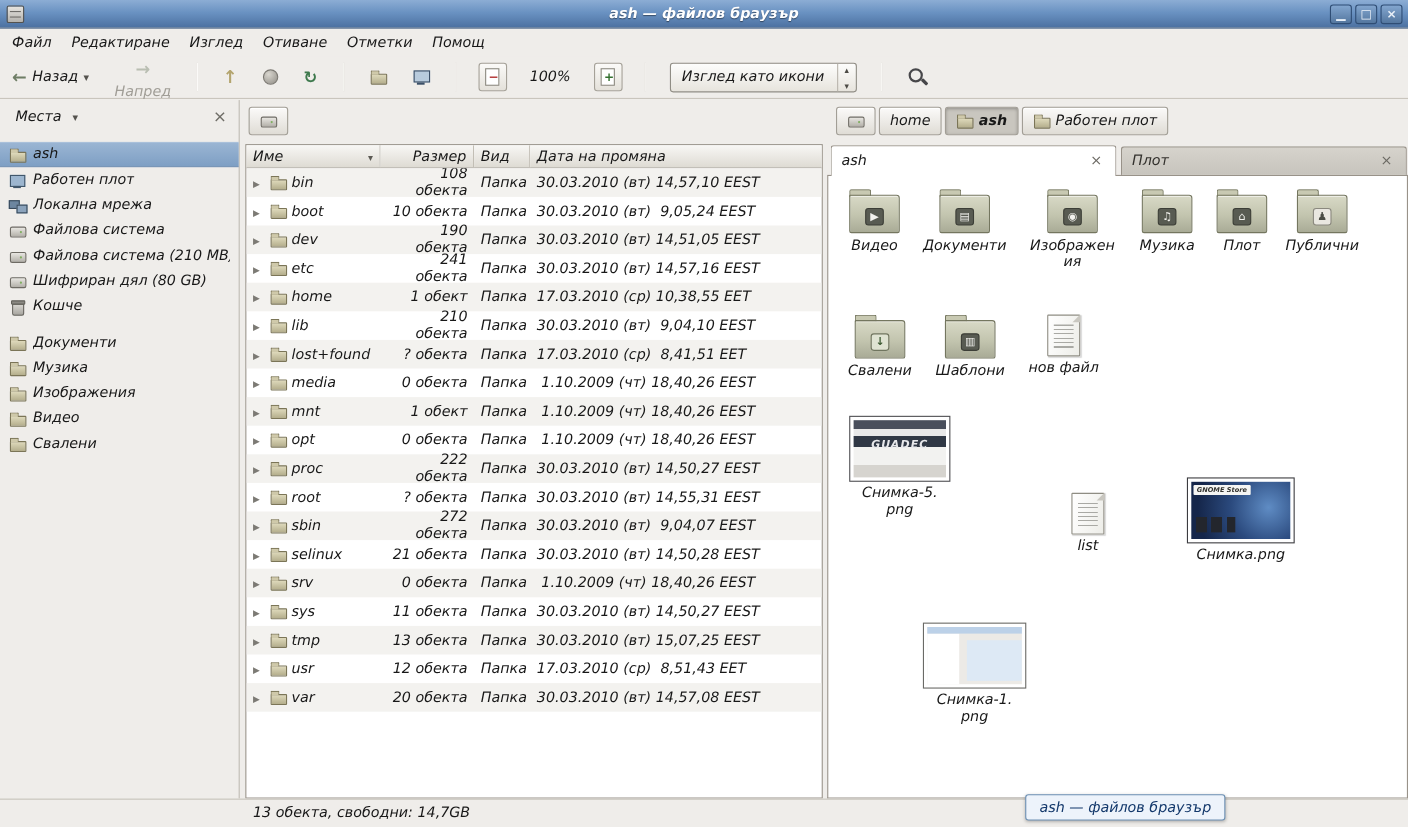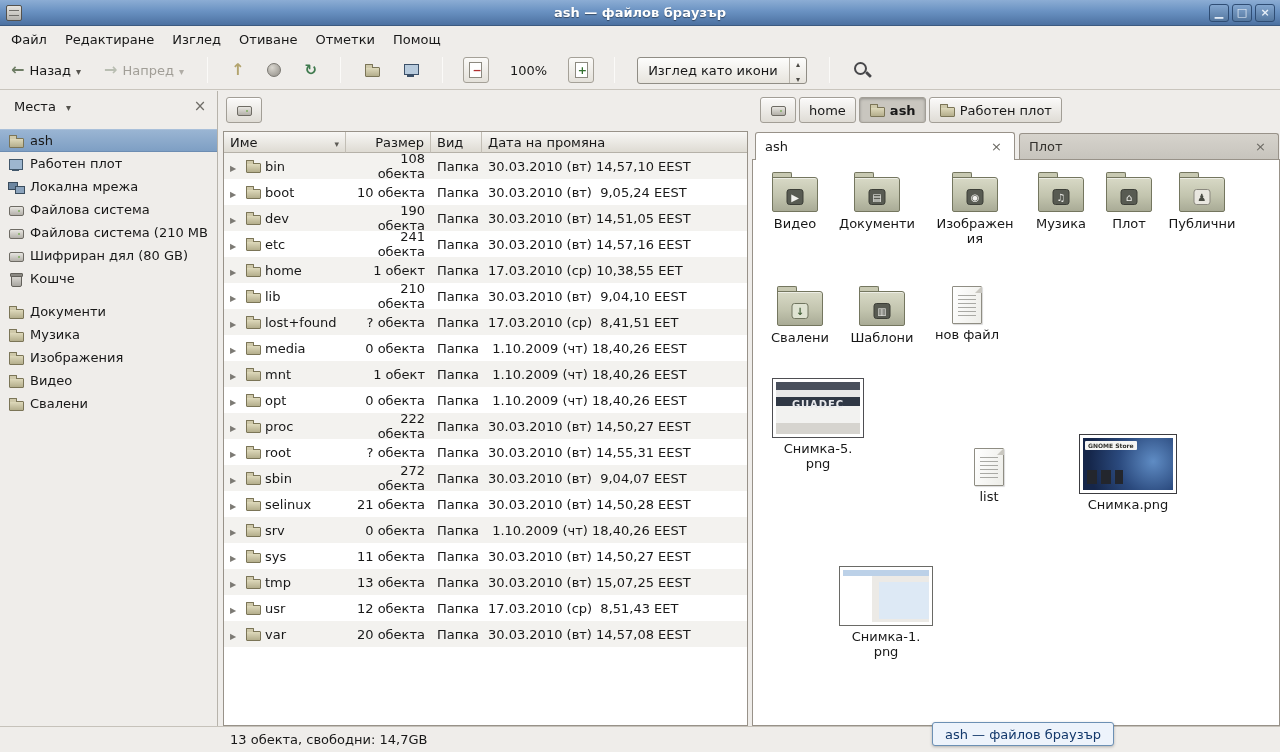"ash — файлов браузър" .window { font-style: none -> italic }
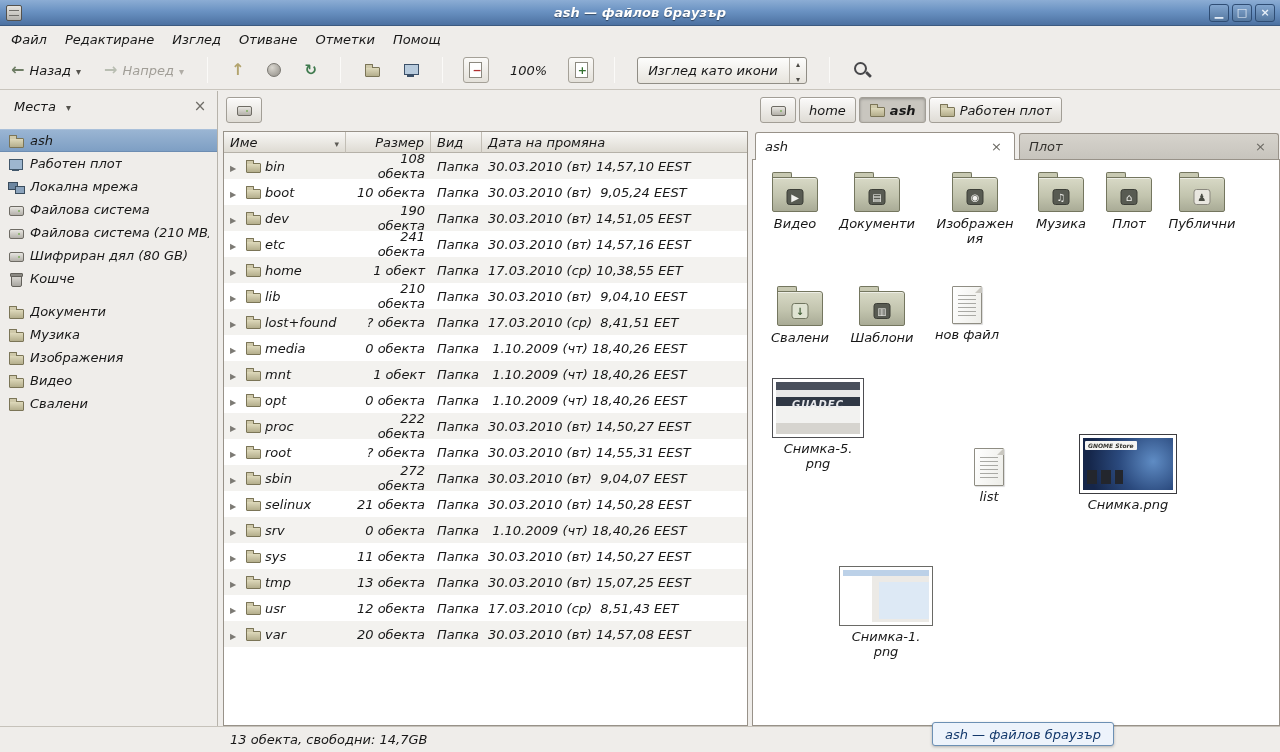"Напред" .tbtn.disabled { flex-direction: none -> column }
